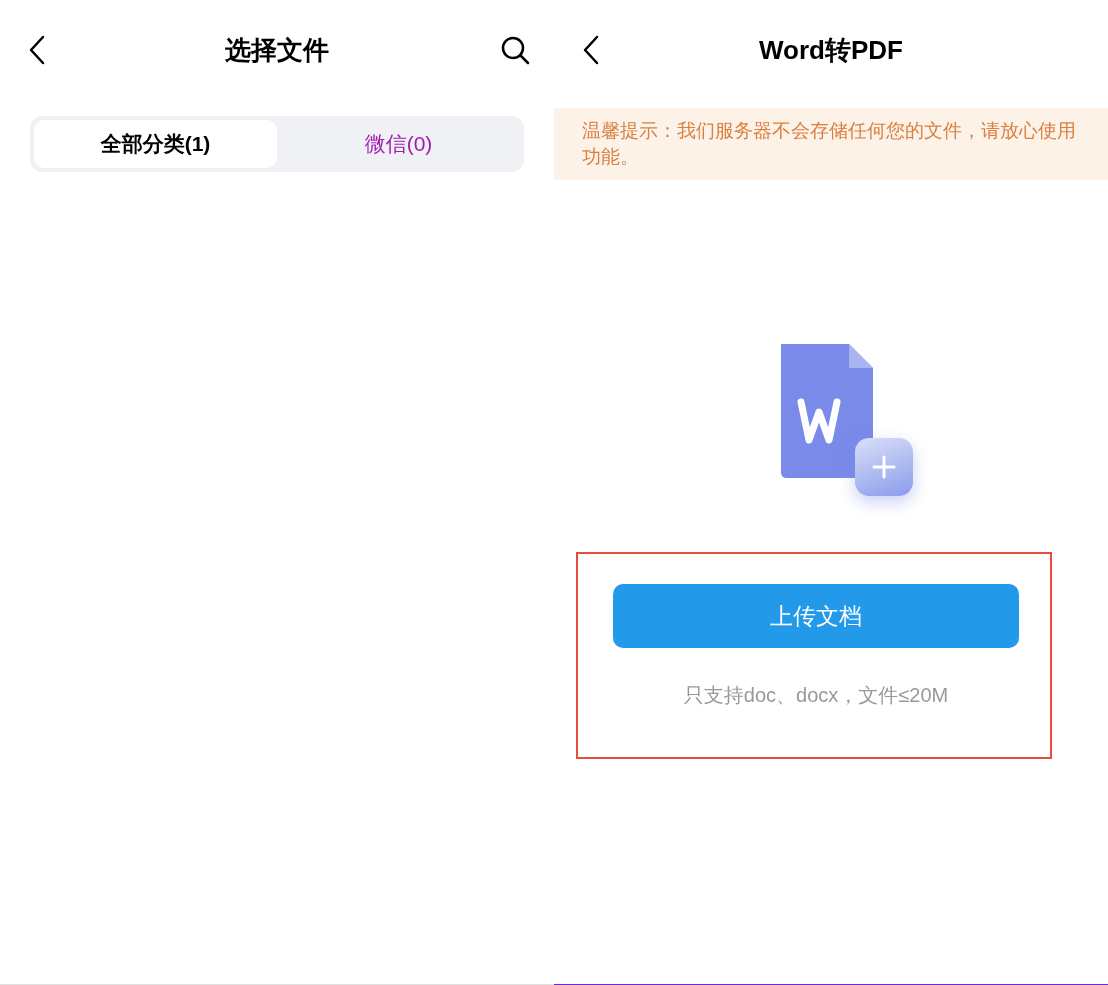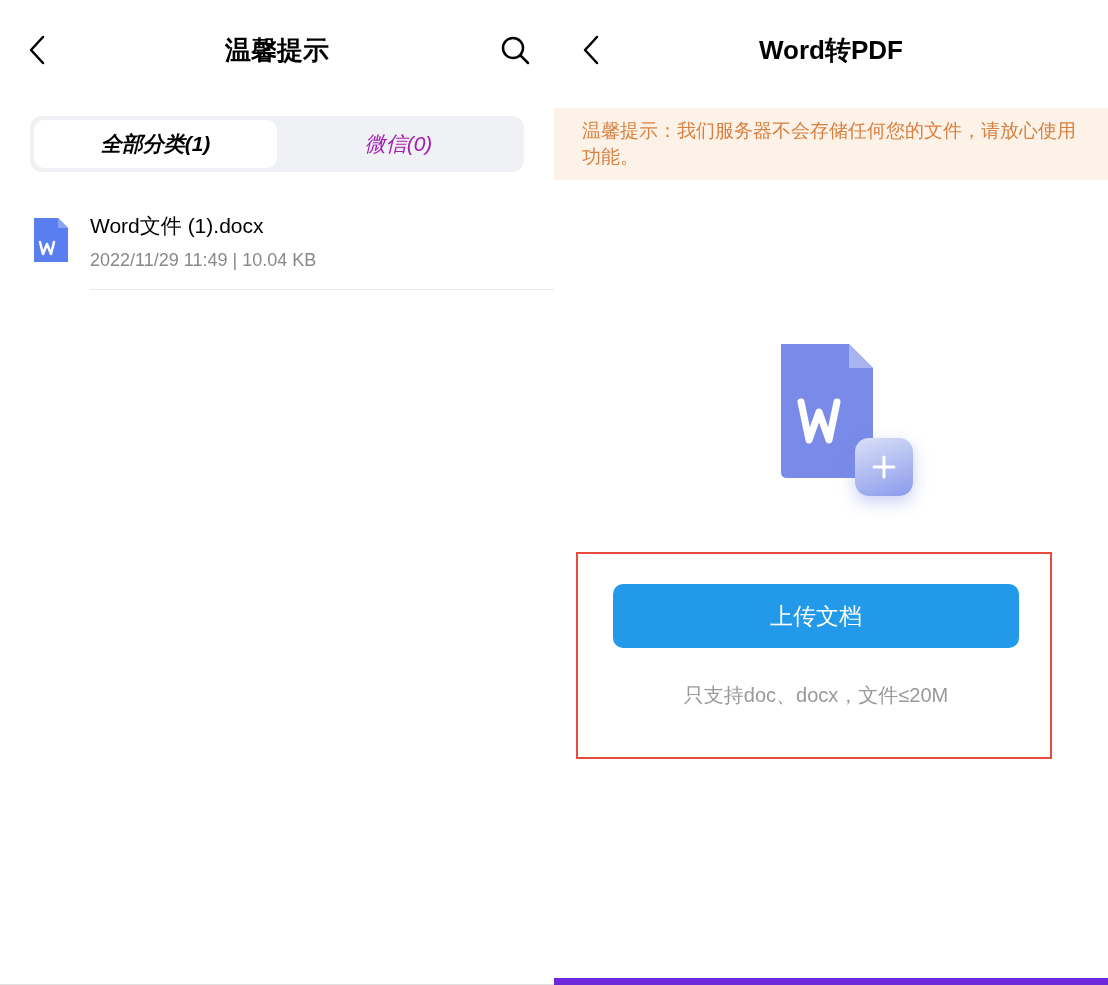"温馨提示" div.header-title { text: 温馨提示 -> 选择文件 }
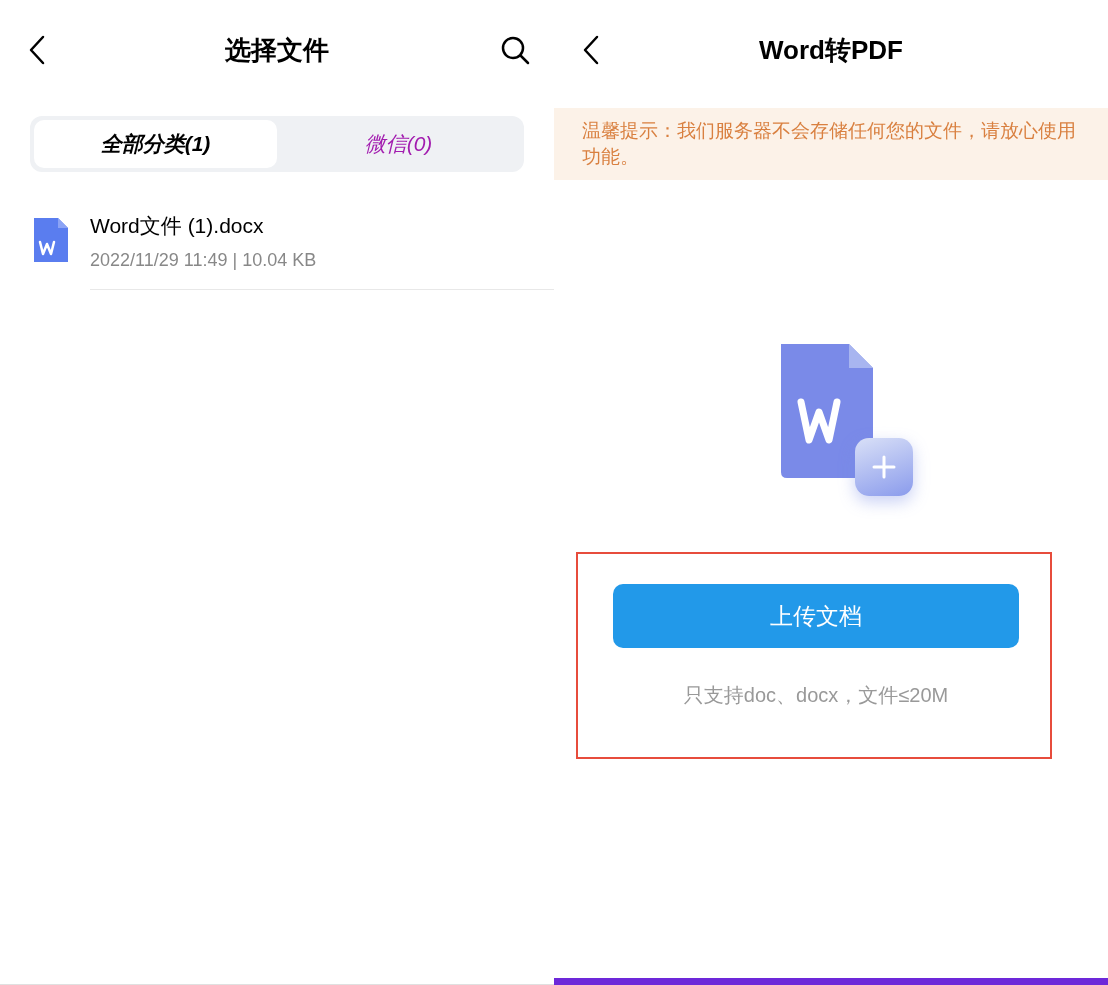"Word转PDF" .panel-right { border-bottom: 7px solid #6d28d9 -> 1px solid #6d28d9 }
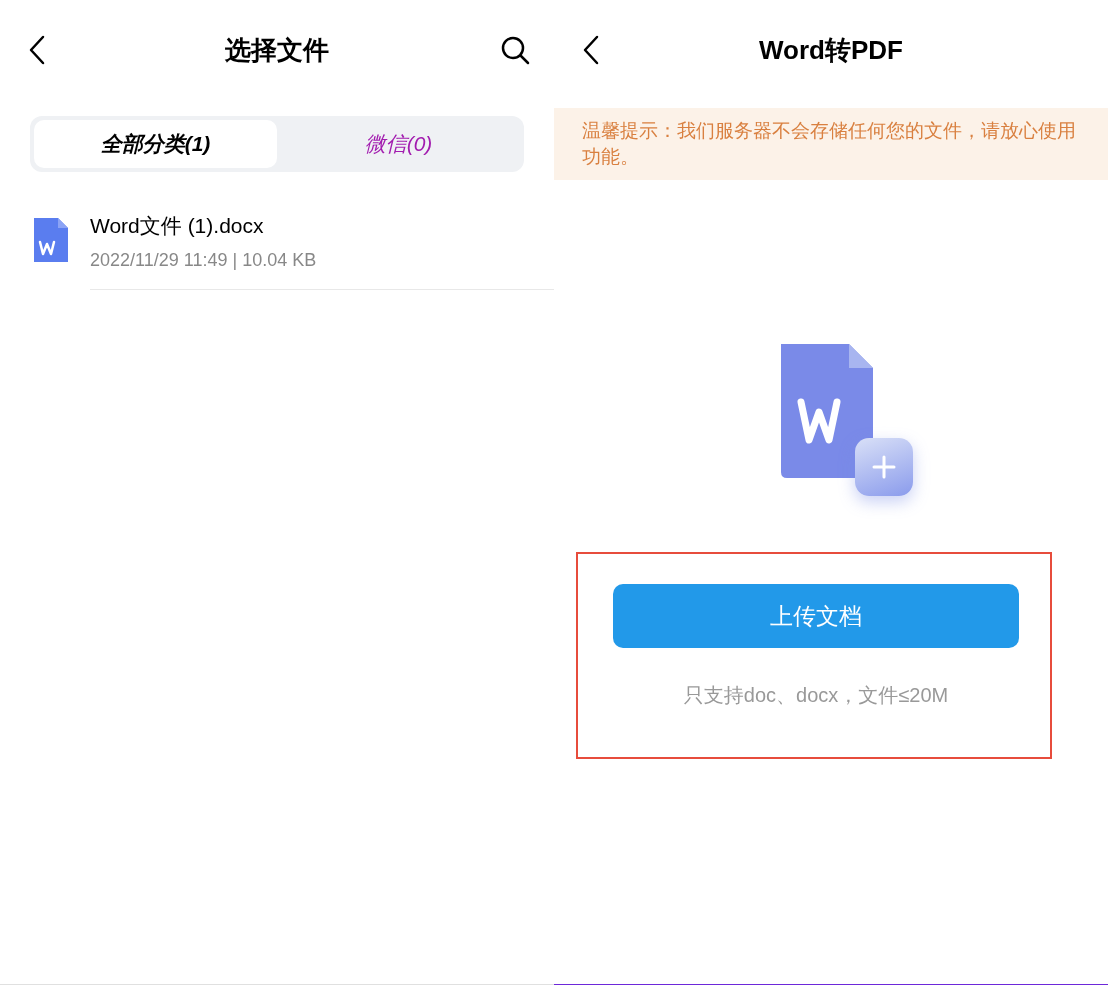"全部分类(1)" .tabs { font-style: italic -> none }
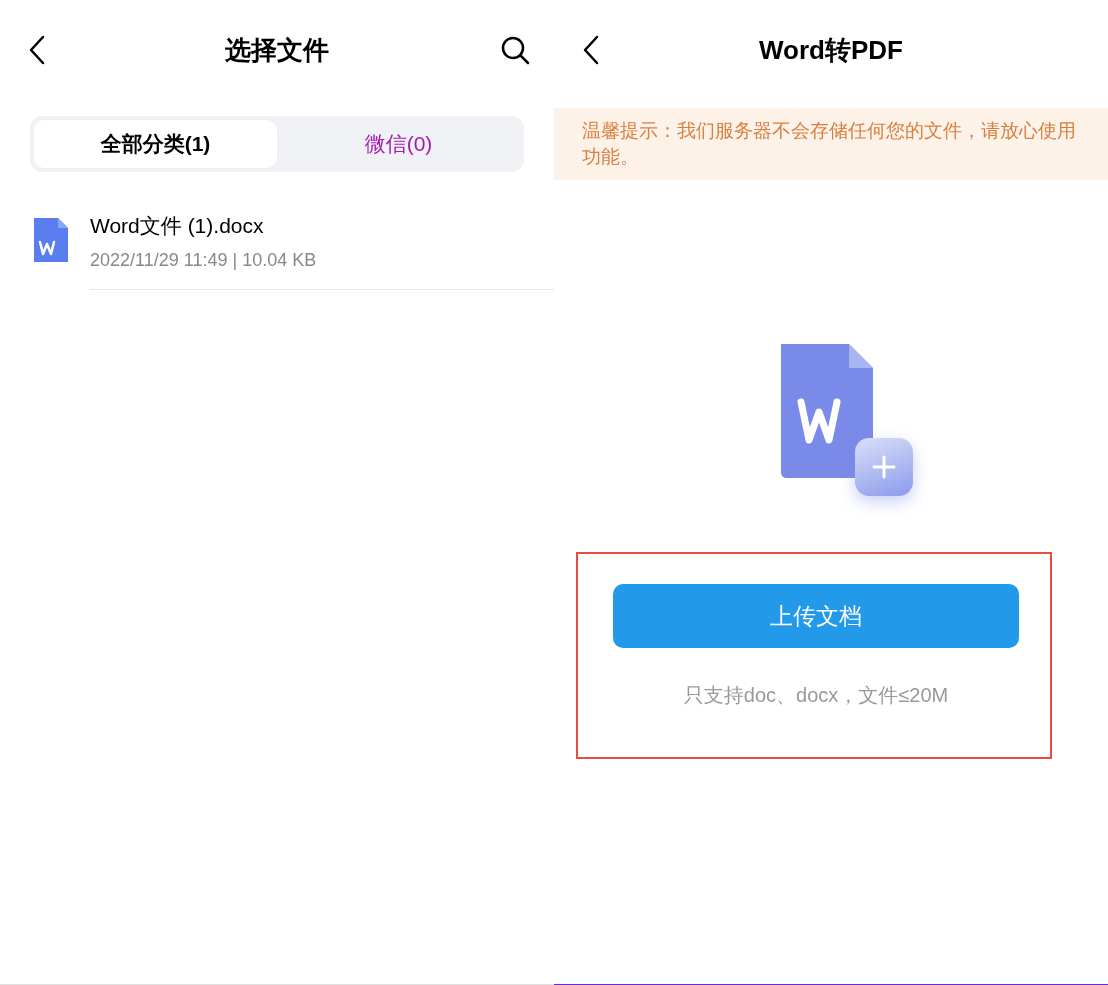"Word文件 (1).docx" div.file-list { html: <div> <div> <div> <svg> <path></path> <path></path> <path></path> </svg> </div> <div> <div>Word文件 (1).docx</div> <div>2022/11/29 11:49 | 10.04 KB</div> </div> </div> </div> -> none }
